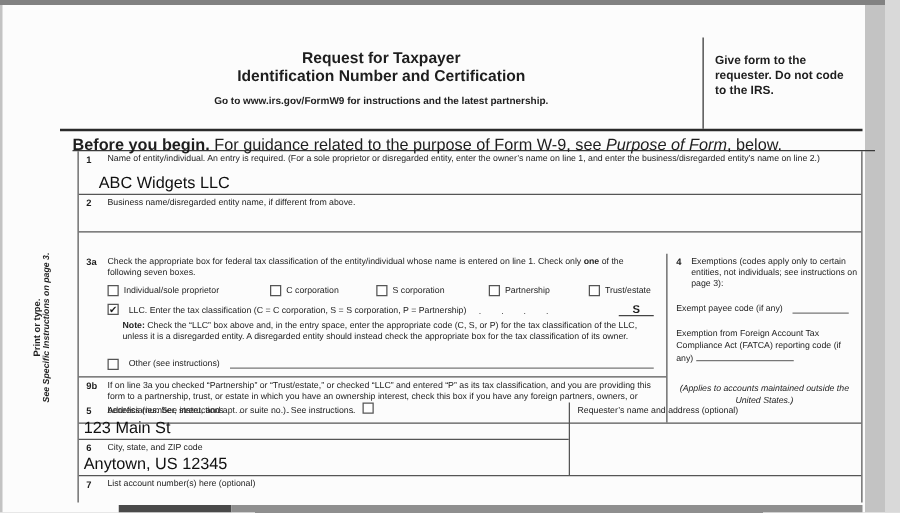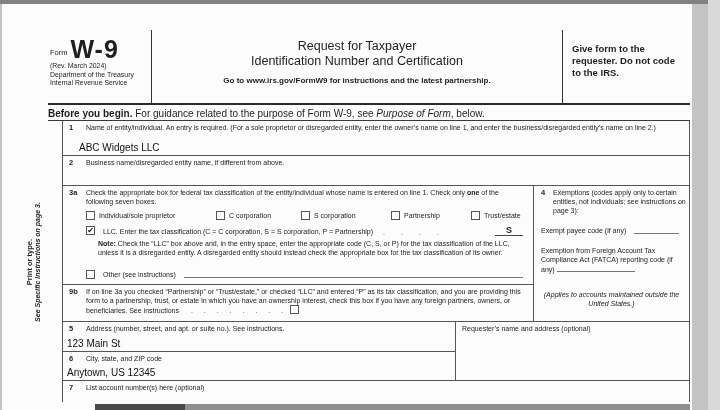"Form" div.hdr-left { html: <div> <div> <span>Form</span> <span>W-9</span> </div> <div>(Rev. March 2024)</div> <div>Department of the Treasury</div> <div>Internal Revenue Service</div> </div> -> none }
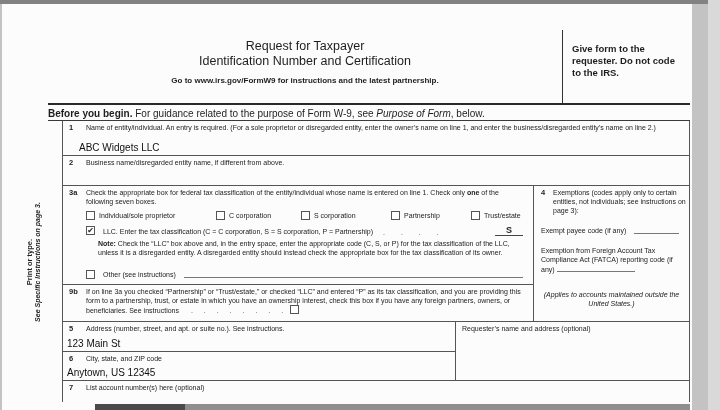"Request for Taxpayer" .title { font-weight: normal -> bold }
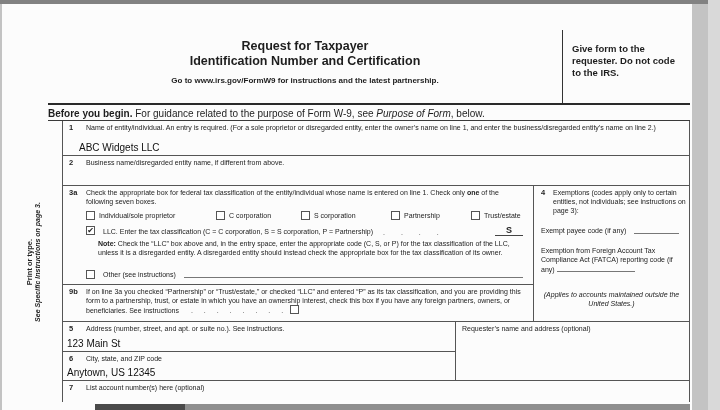"Before you begin. For guidance" .before { font-size: 10px -> 13px; left: 46px -> 56px }
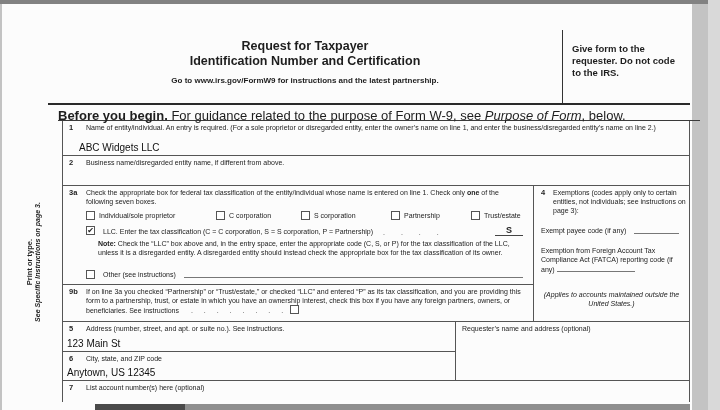"ABC Widgets LLC" .val { font-size: 10px -> 13px }
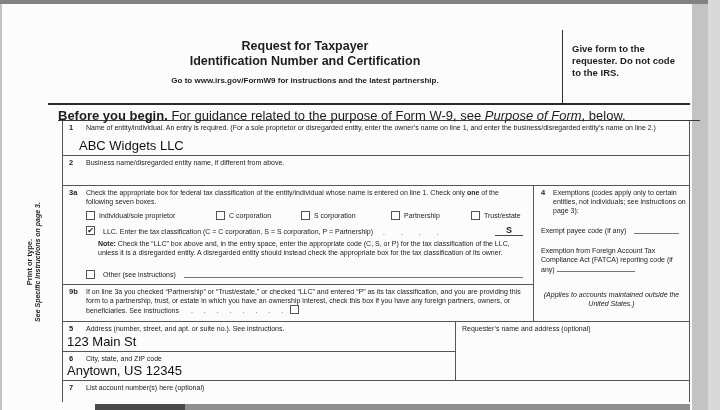"3a" .sec3 { top: 65px -> 82px }
